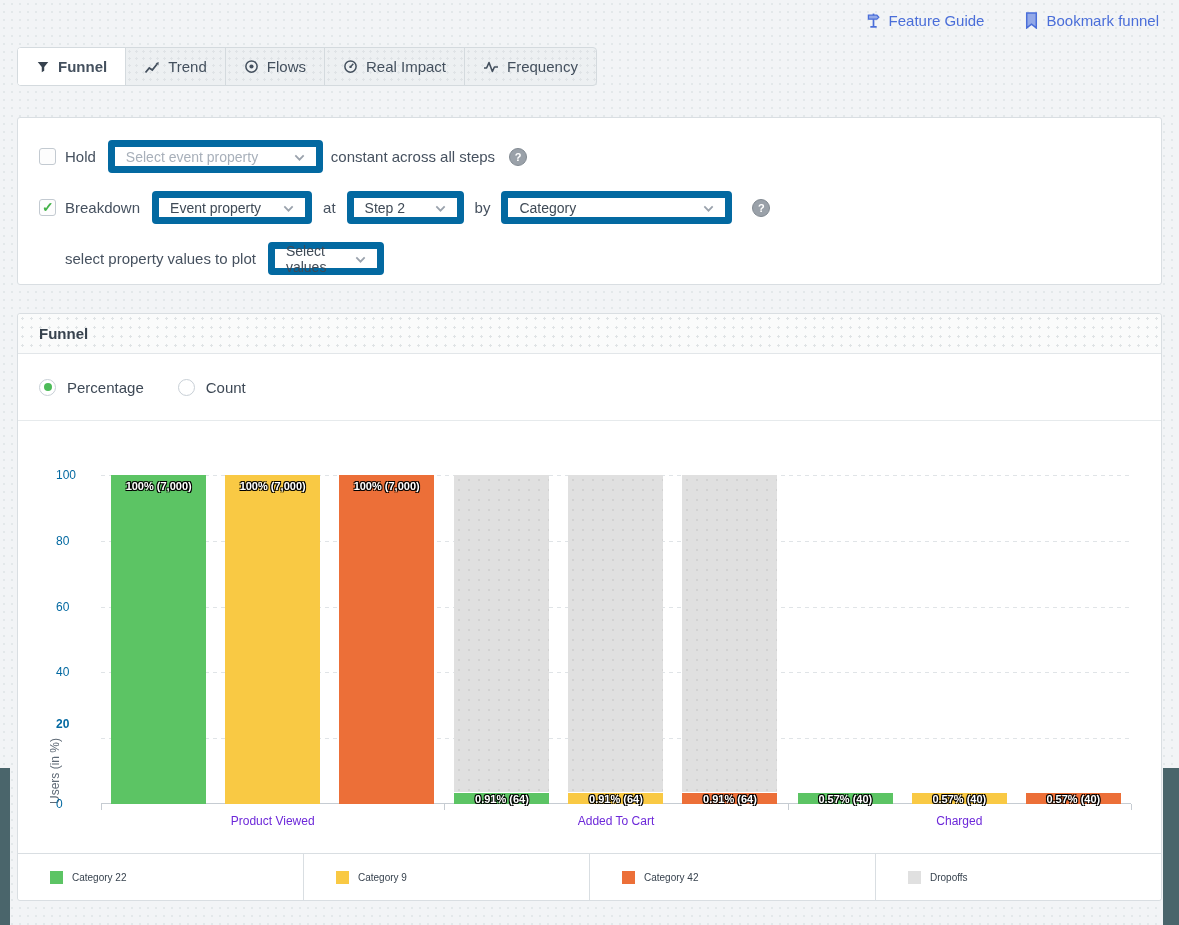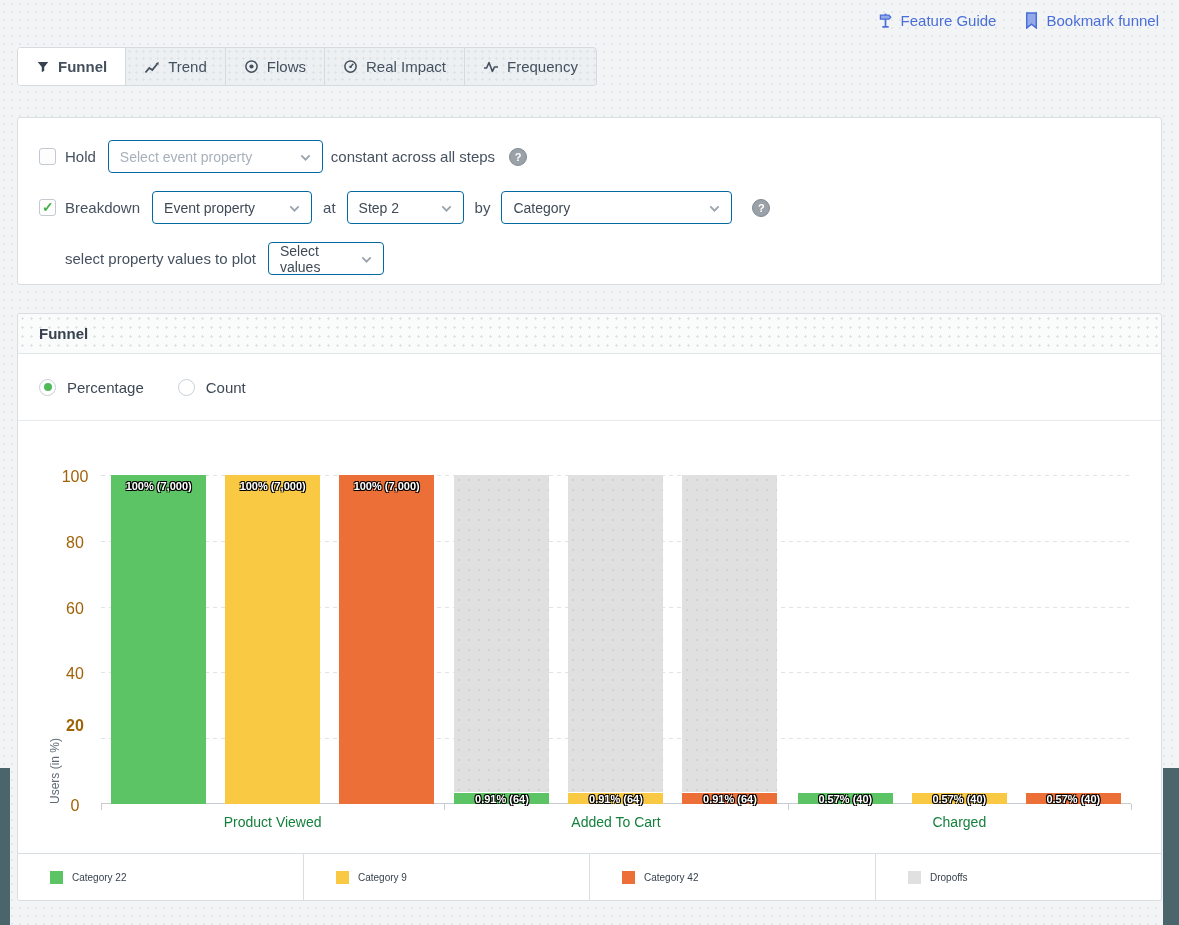"Feature Guide" .header-links { gap: 28px -> 40px }
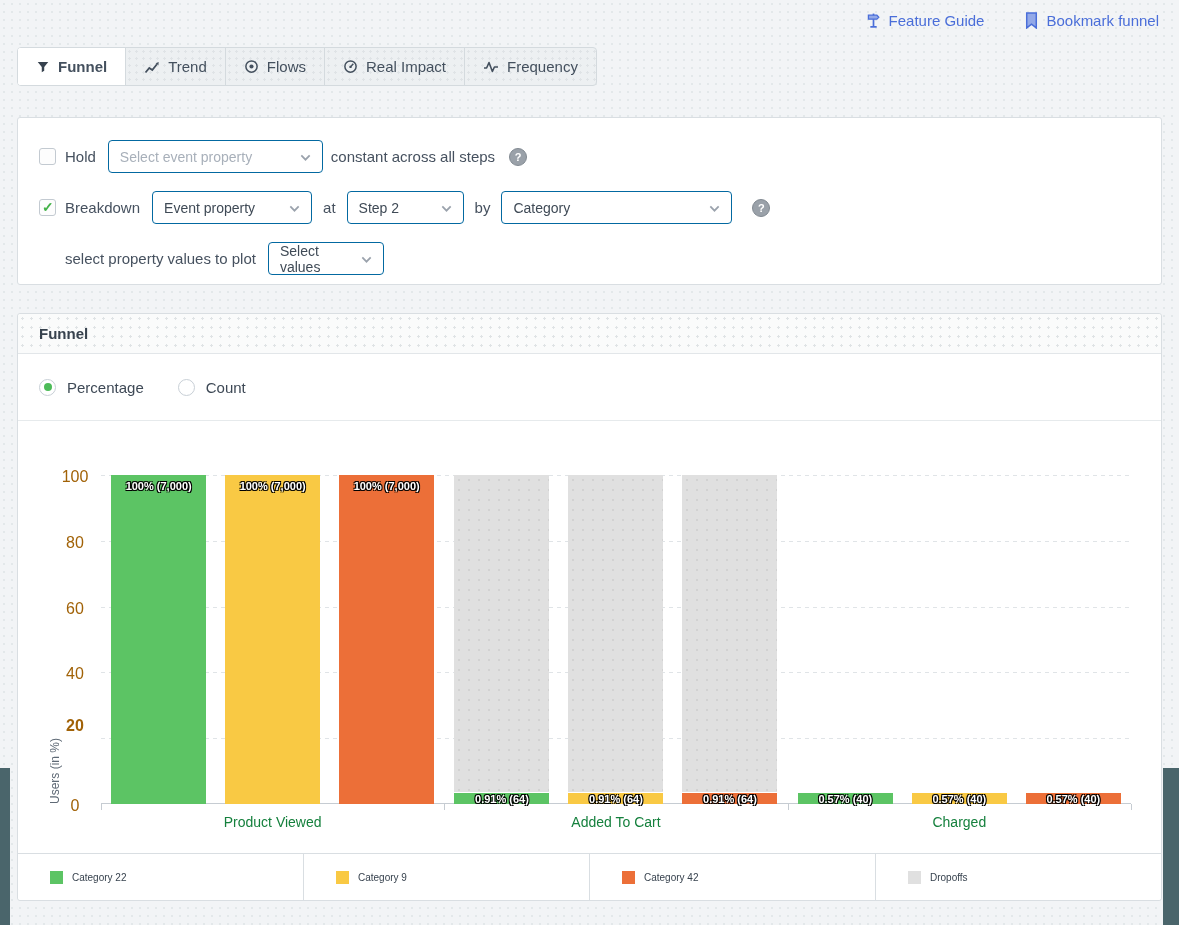"Select event property" .select { border: 1px solid #0369a1 -> 7px solid #0369a1 }
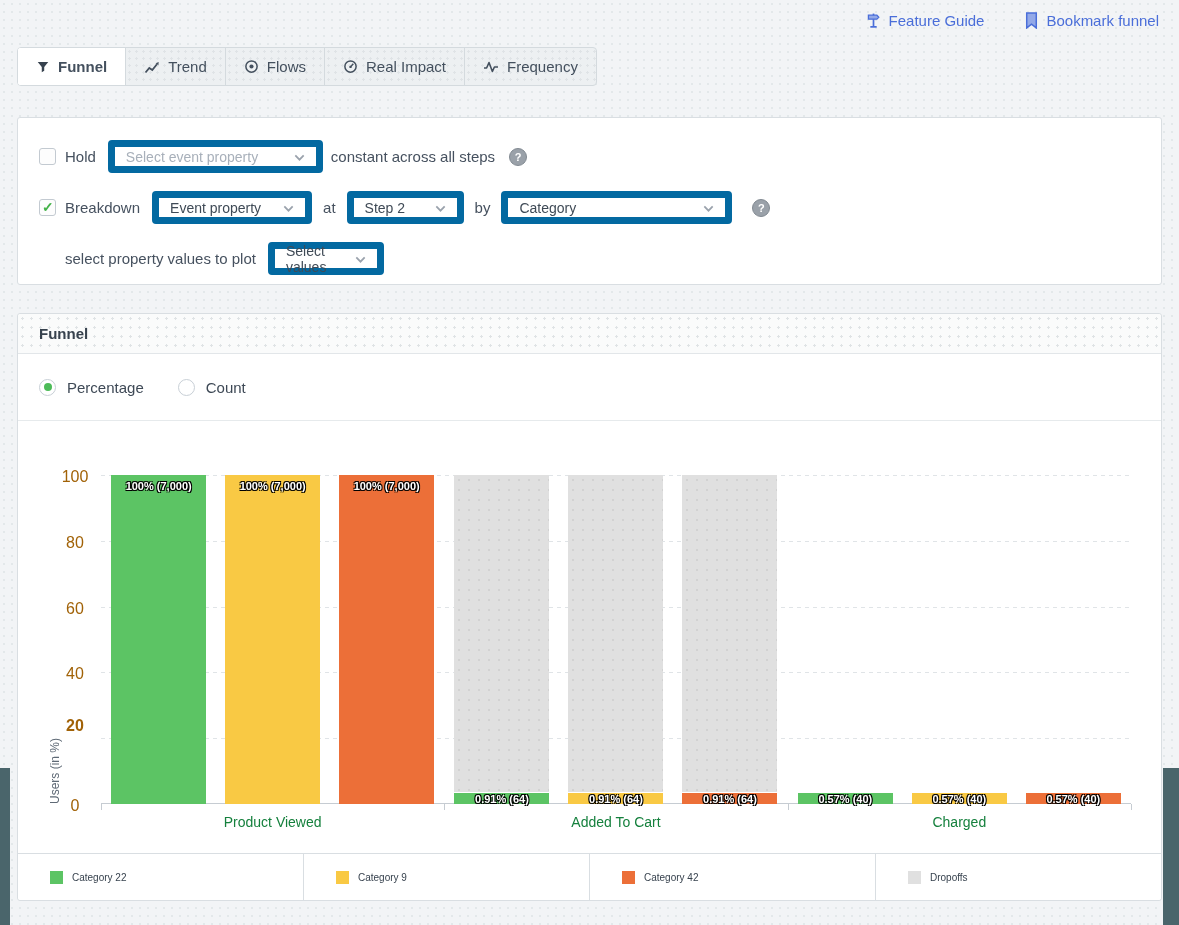"100" .ytick { color: #a16207 -> #0369a1; font-size: 16px -> 12px; text-align: center -> left }
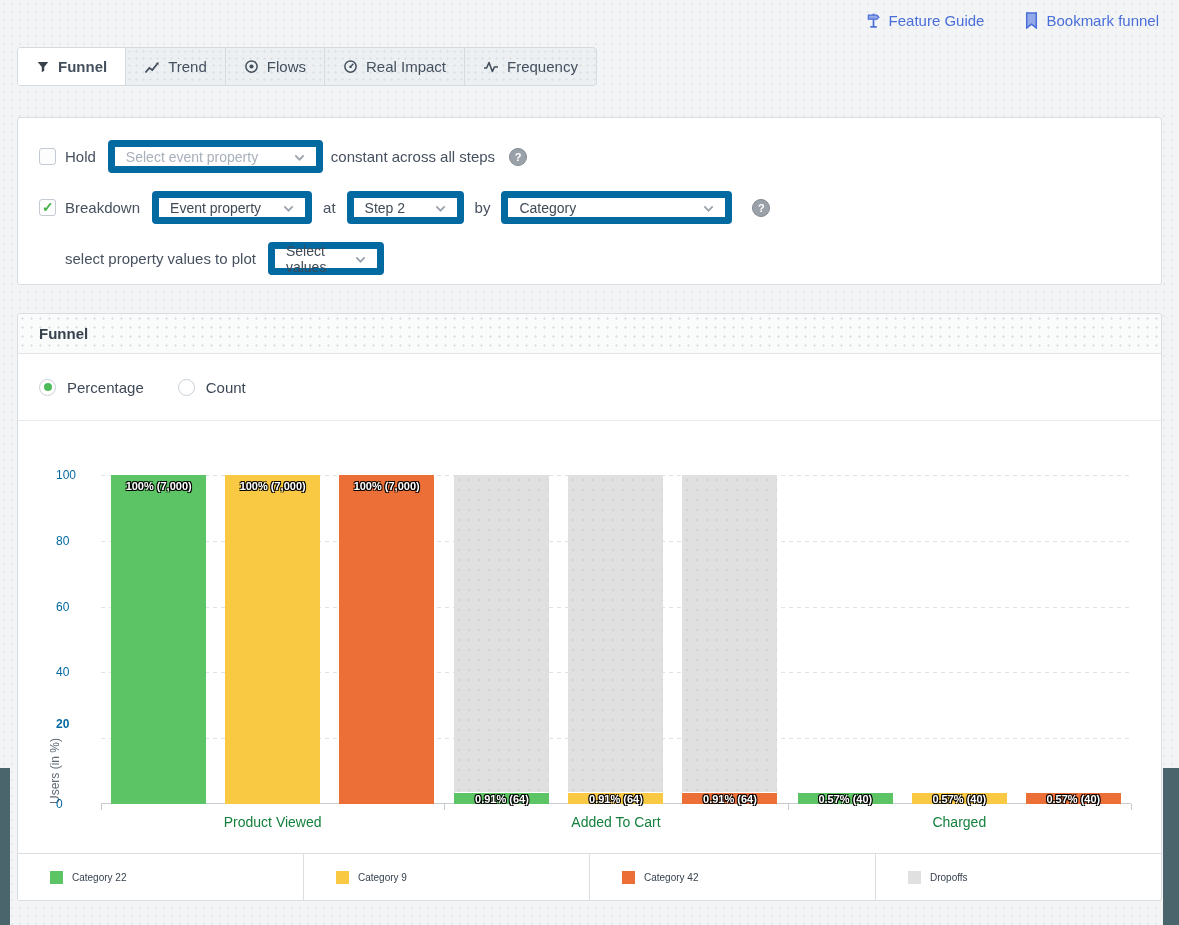"Product Viewed" .x-label { color: #15803d -> #6d28d9; font-size: 14px -> 12px }
